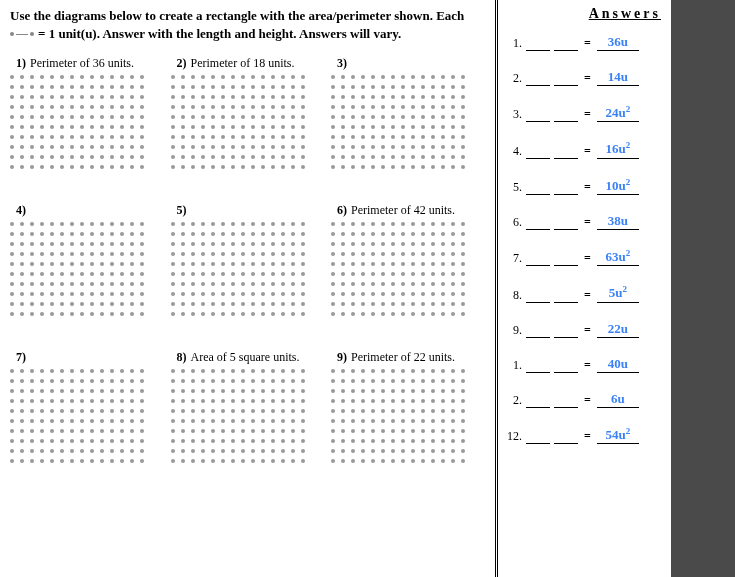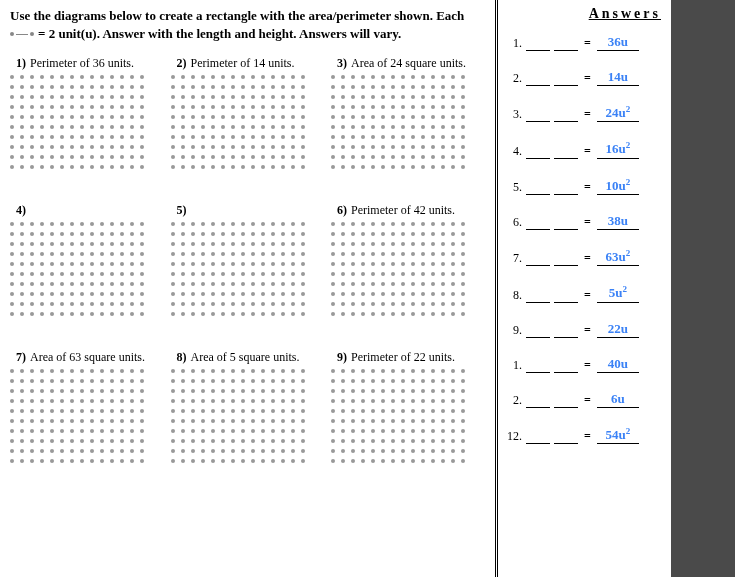"= 2 unit(u). Answer with" span { text: 2 -> 1 }
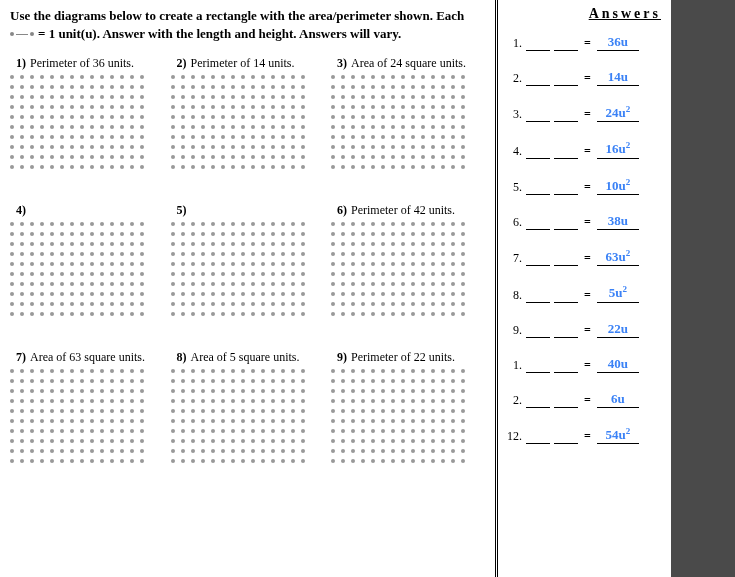"Perimeter of 14 units." span { text: 14 -> 18 }
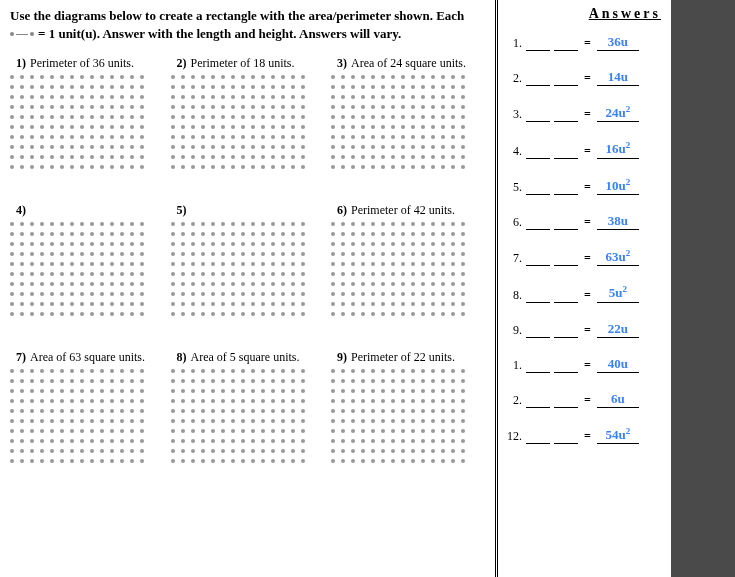"Area of 24 square units." span { html: <span>Area of 24 square units.</span> -> none }
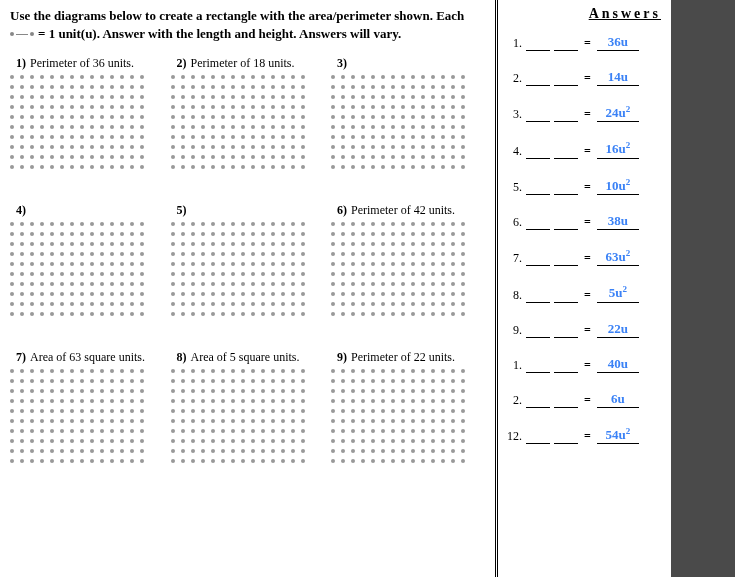"Area of 63 square units." span { html: <span>Area of 63 square units.</span> -> none }
